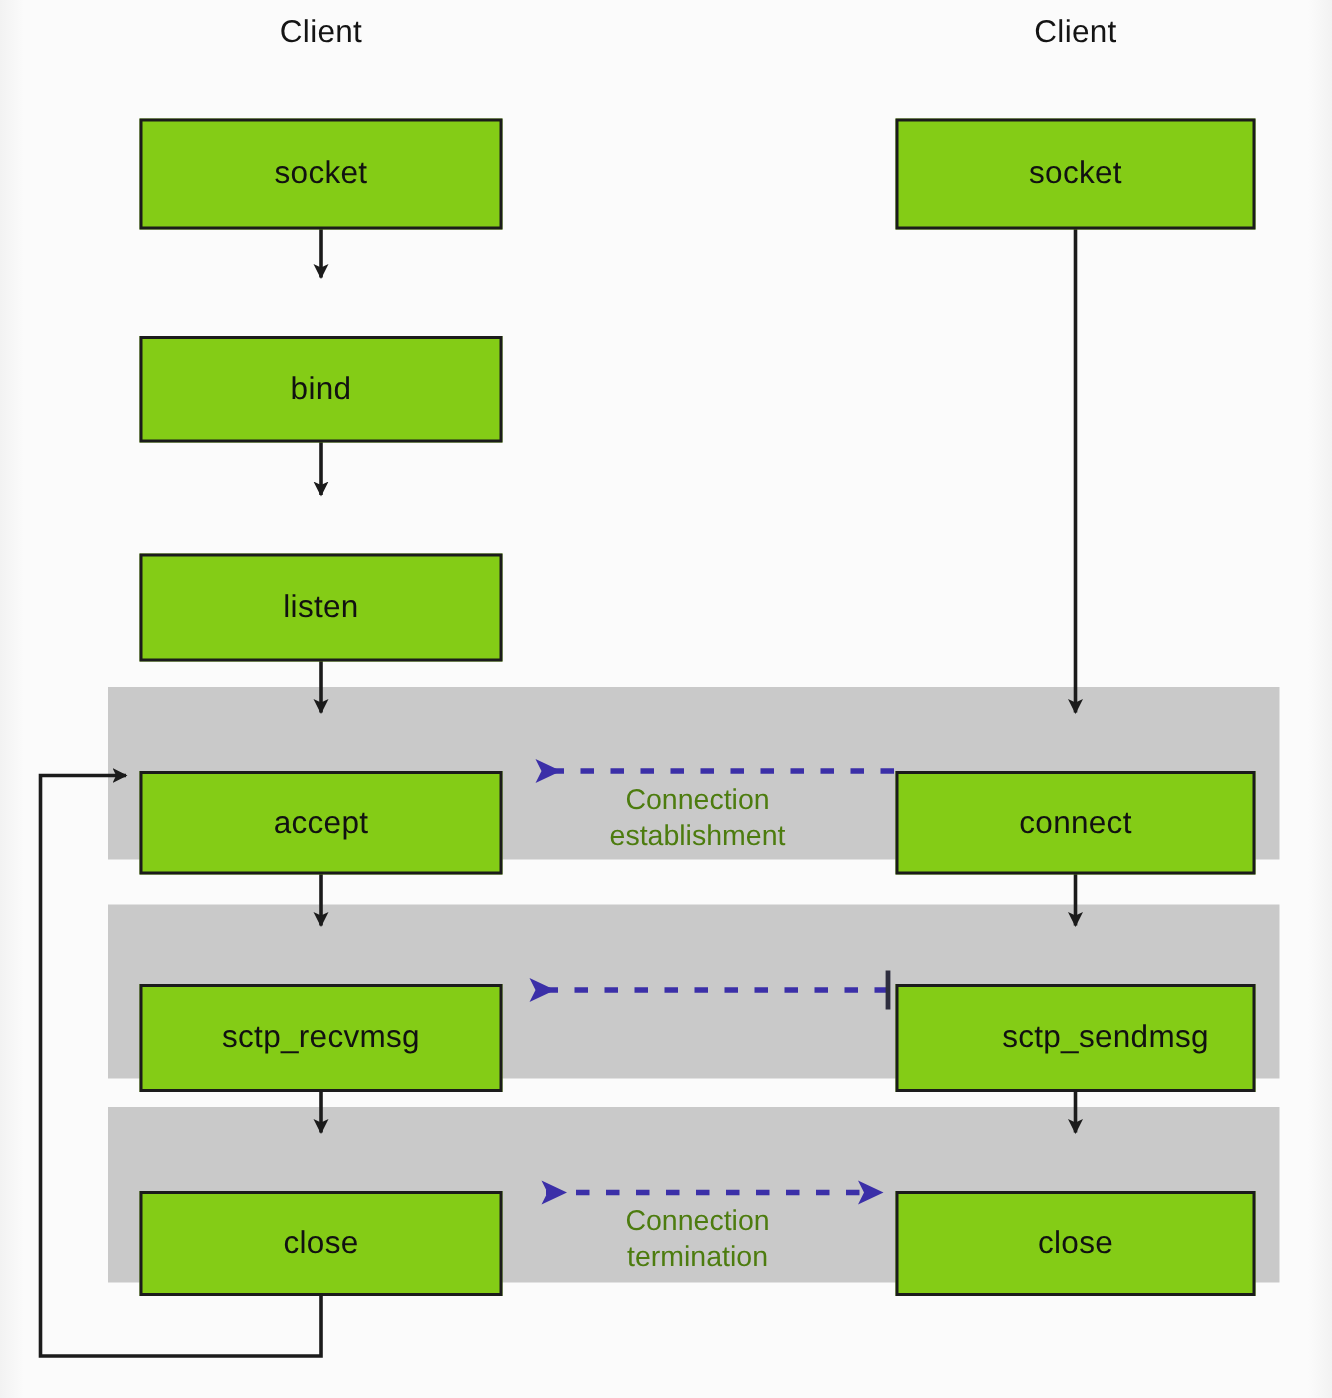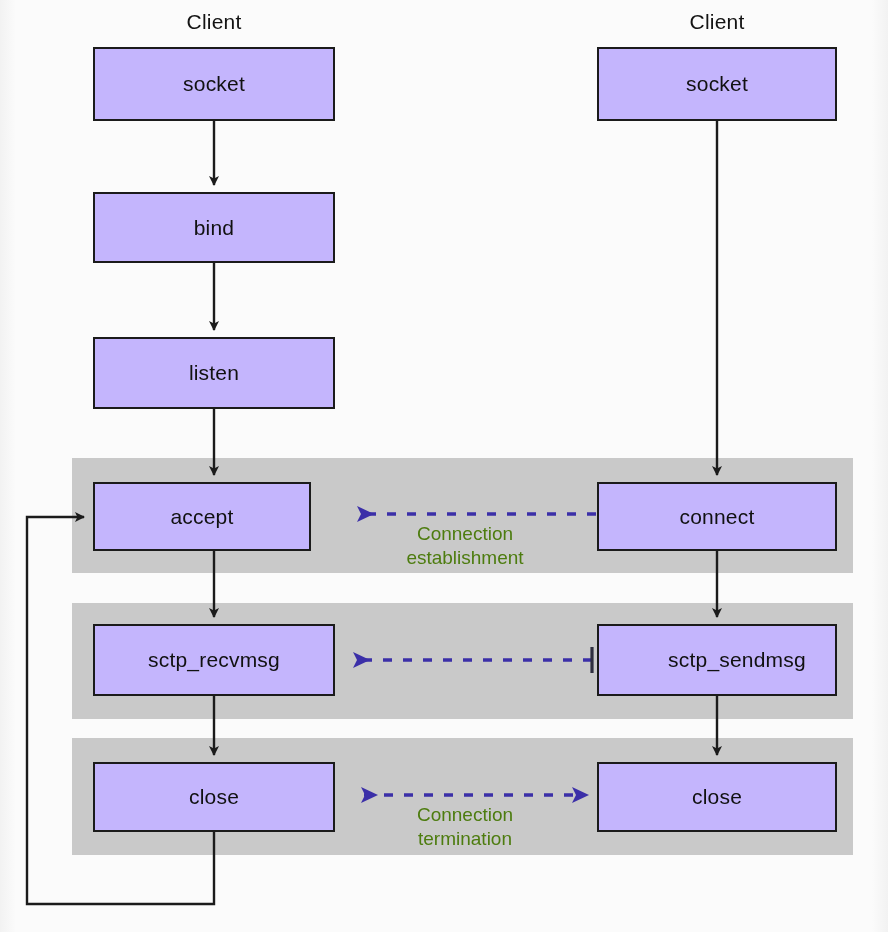"socket" .node { background: #c4b5fd -> #84cc16; margin-top: none -> 32px }
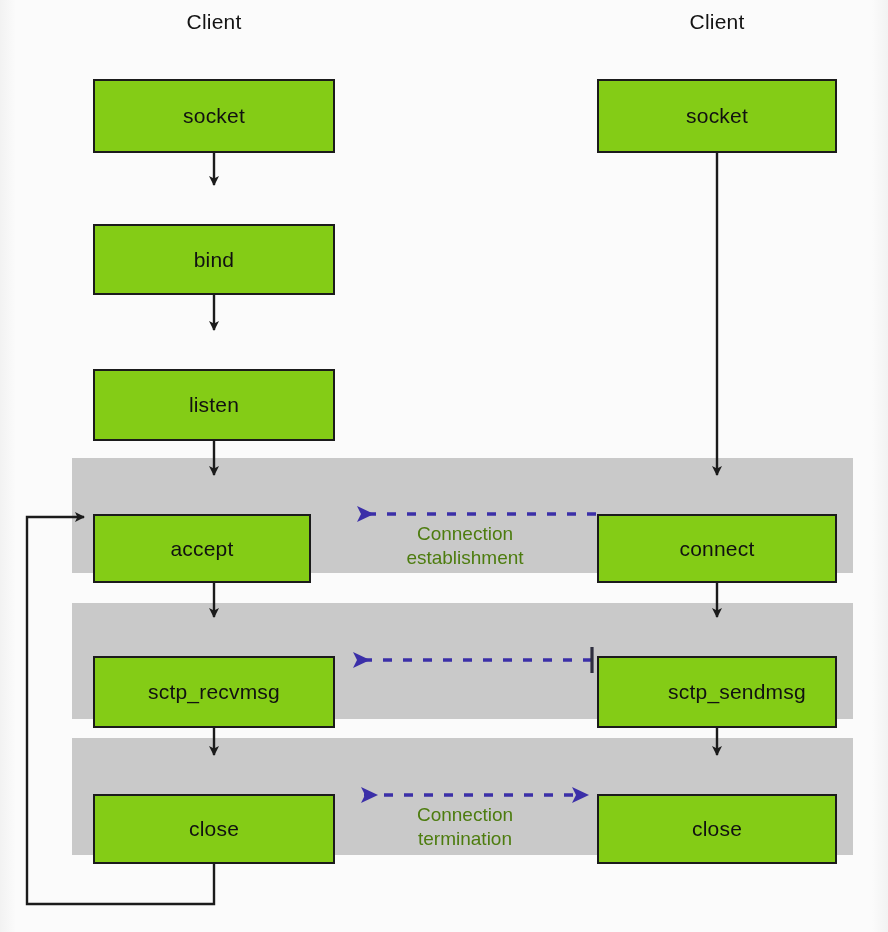"accept" div.node { width: 218px -> 242px }
